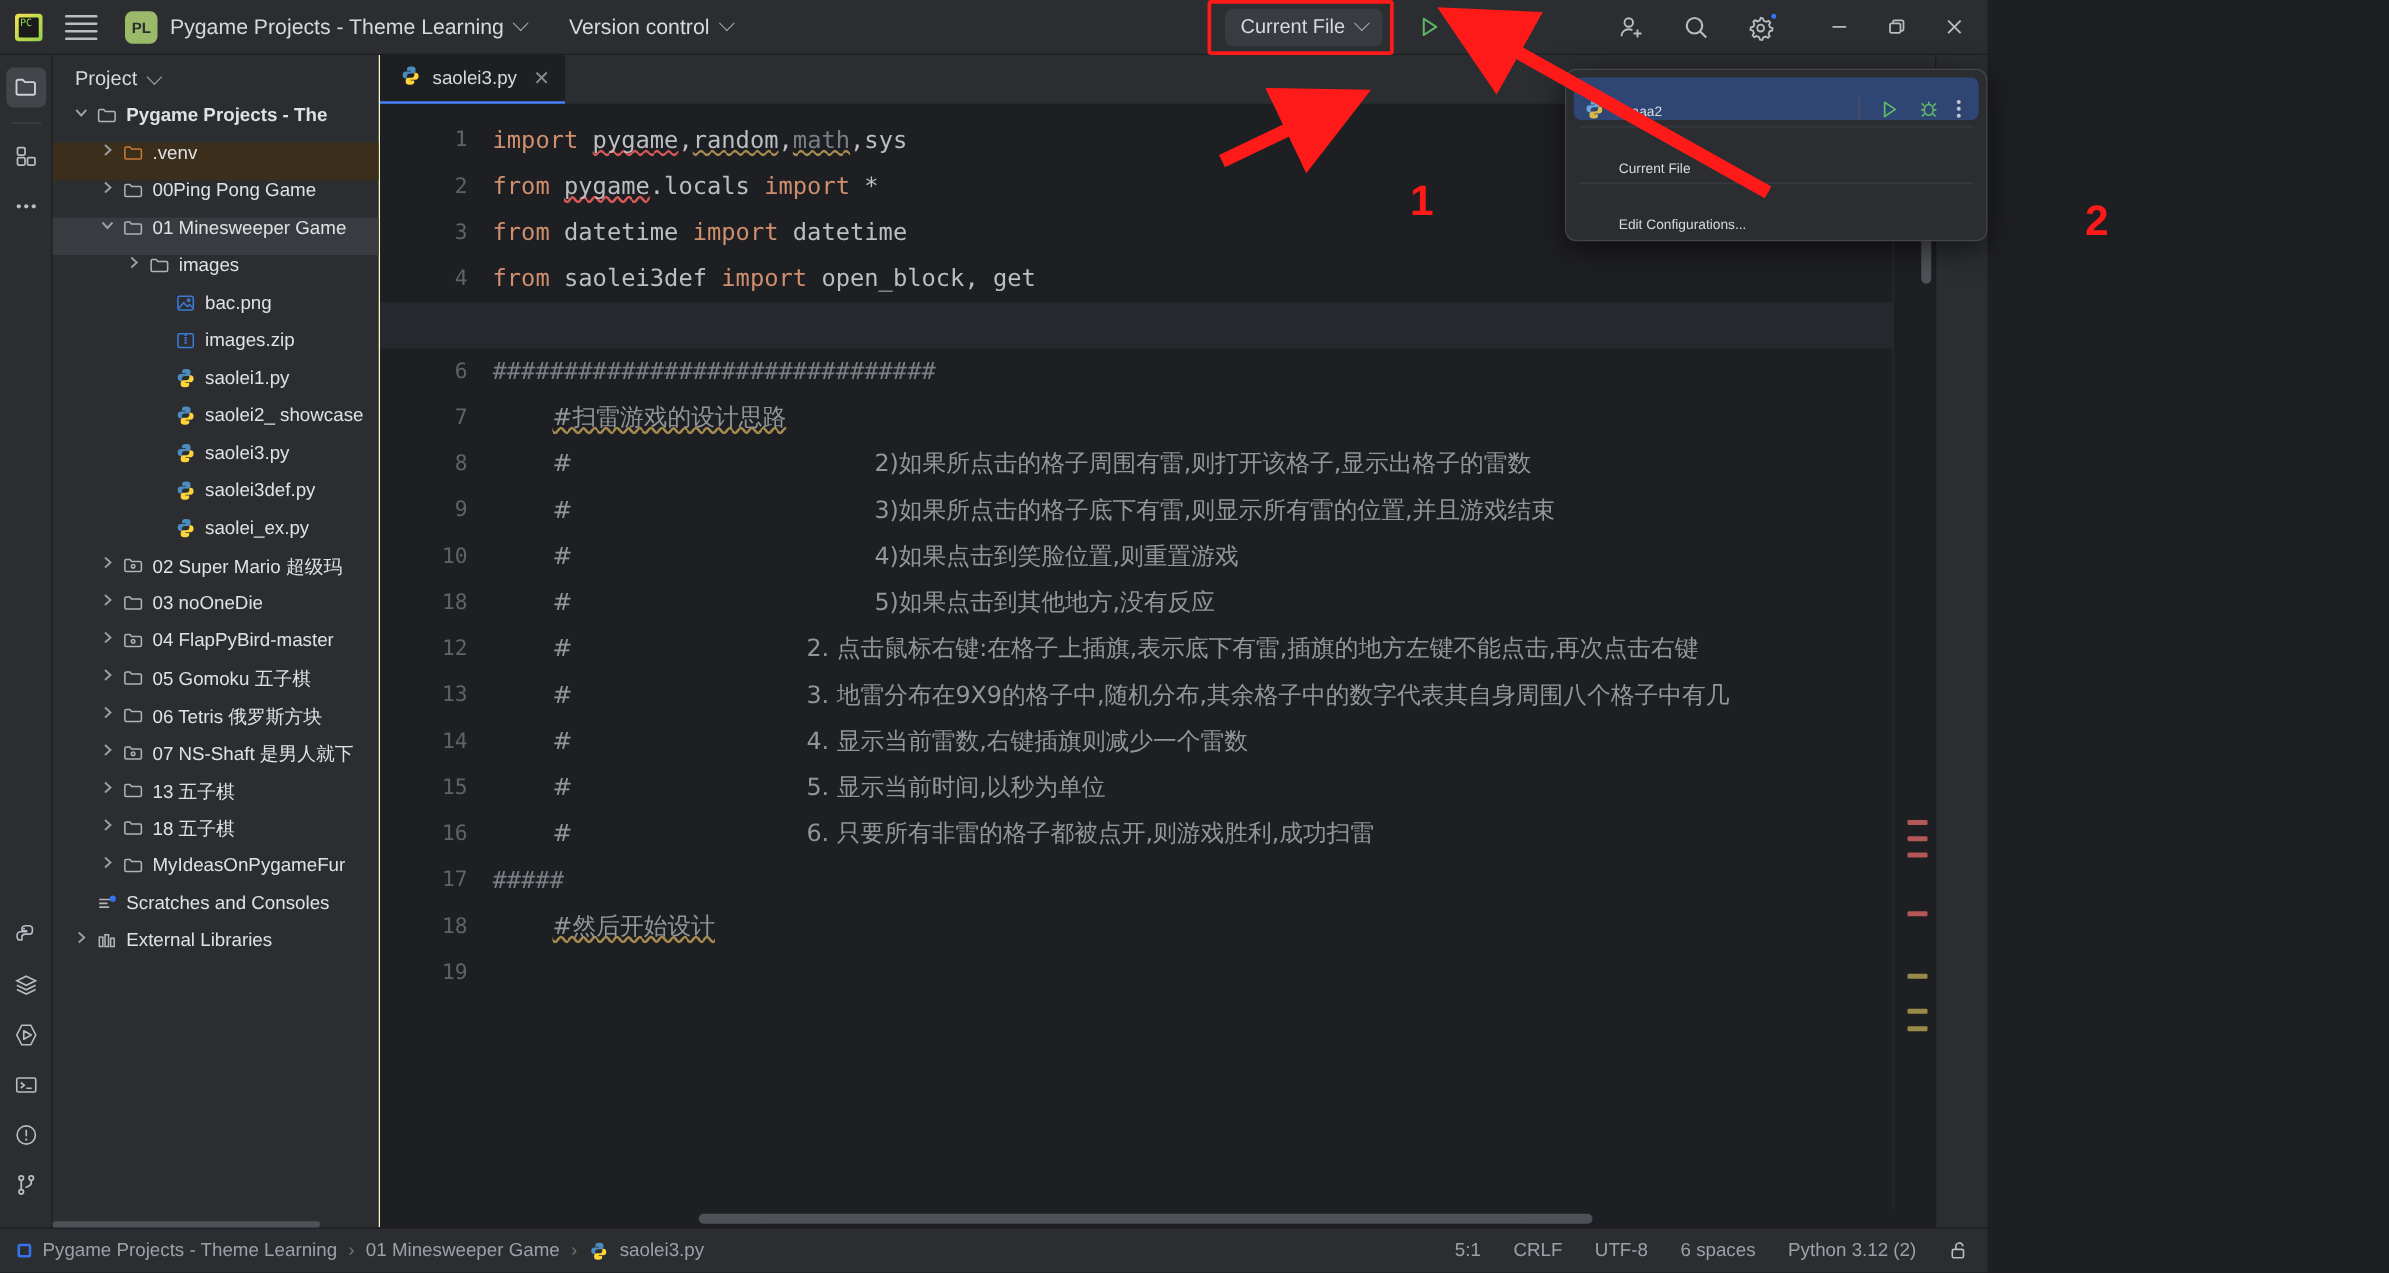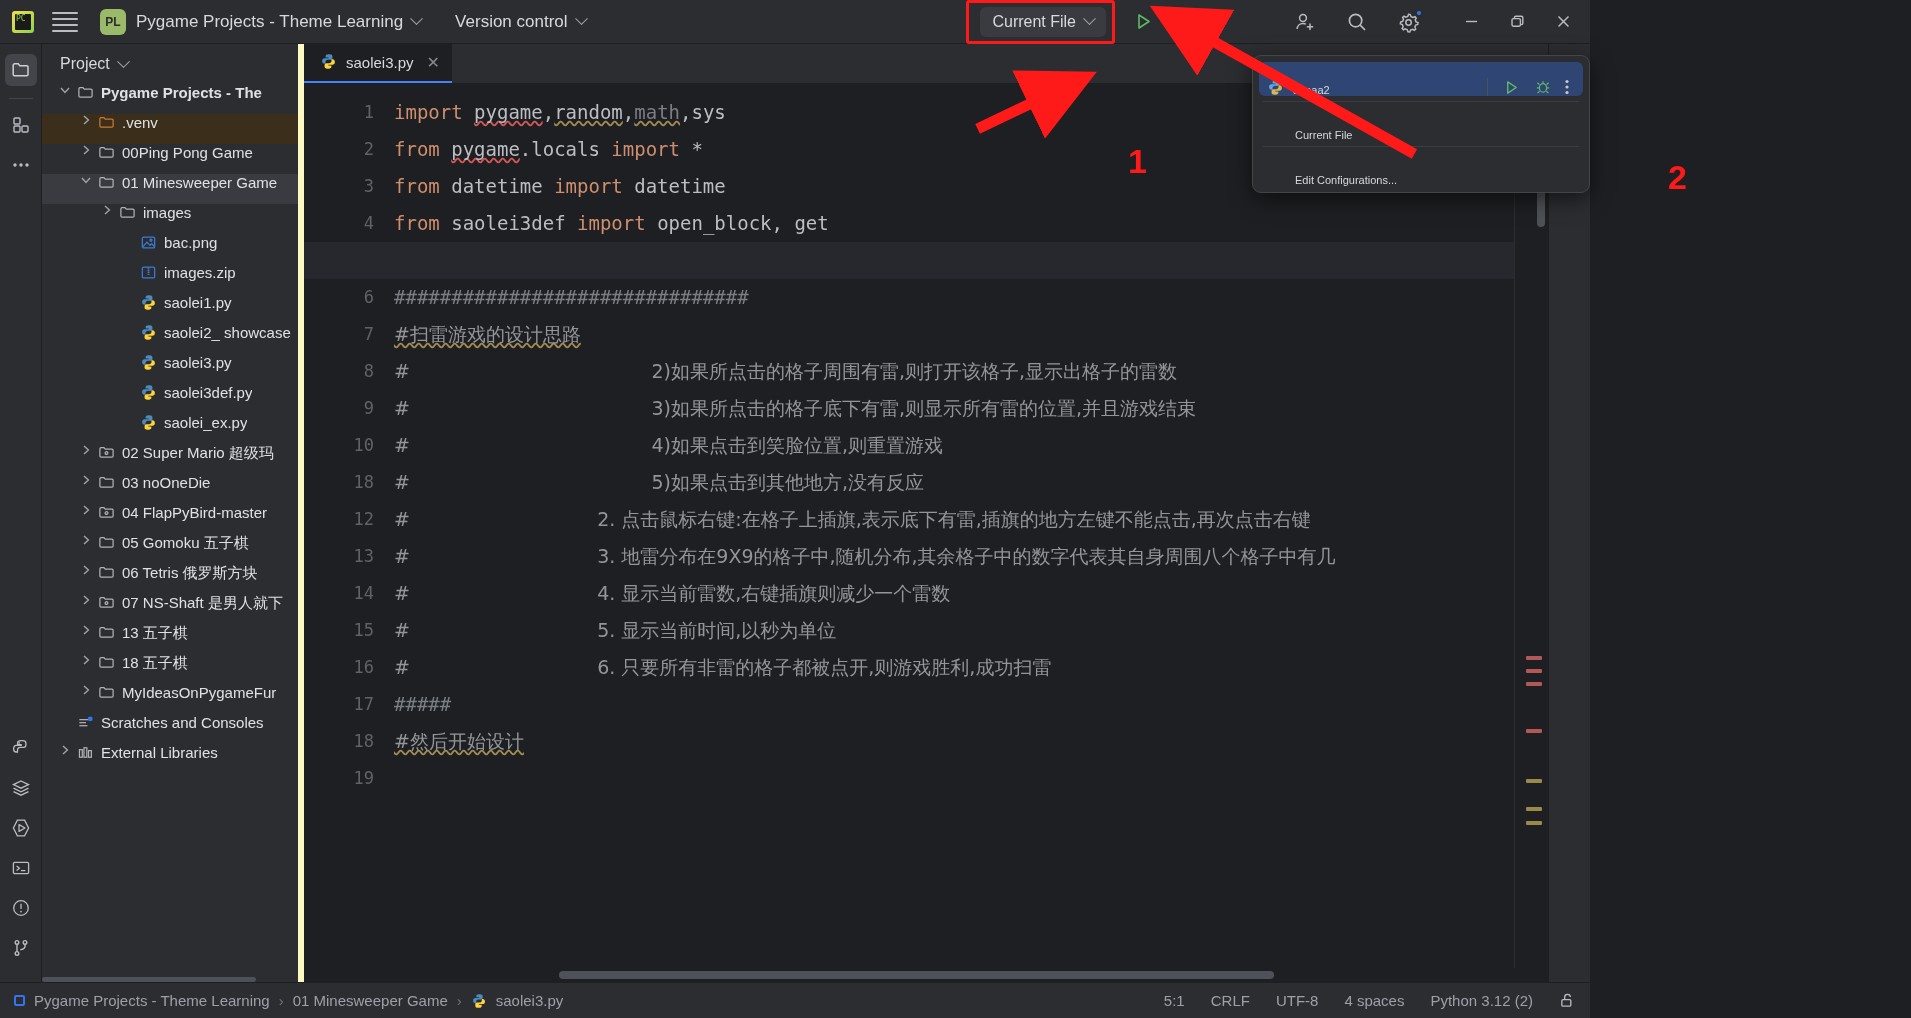"Project" .project { border-right: 6px solid #fef9c3 -> 1px solid #fef9c3 }
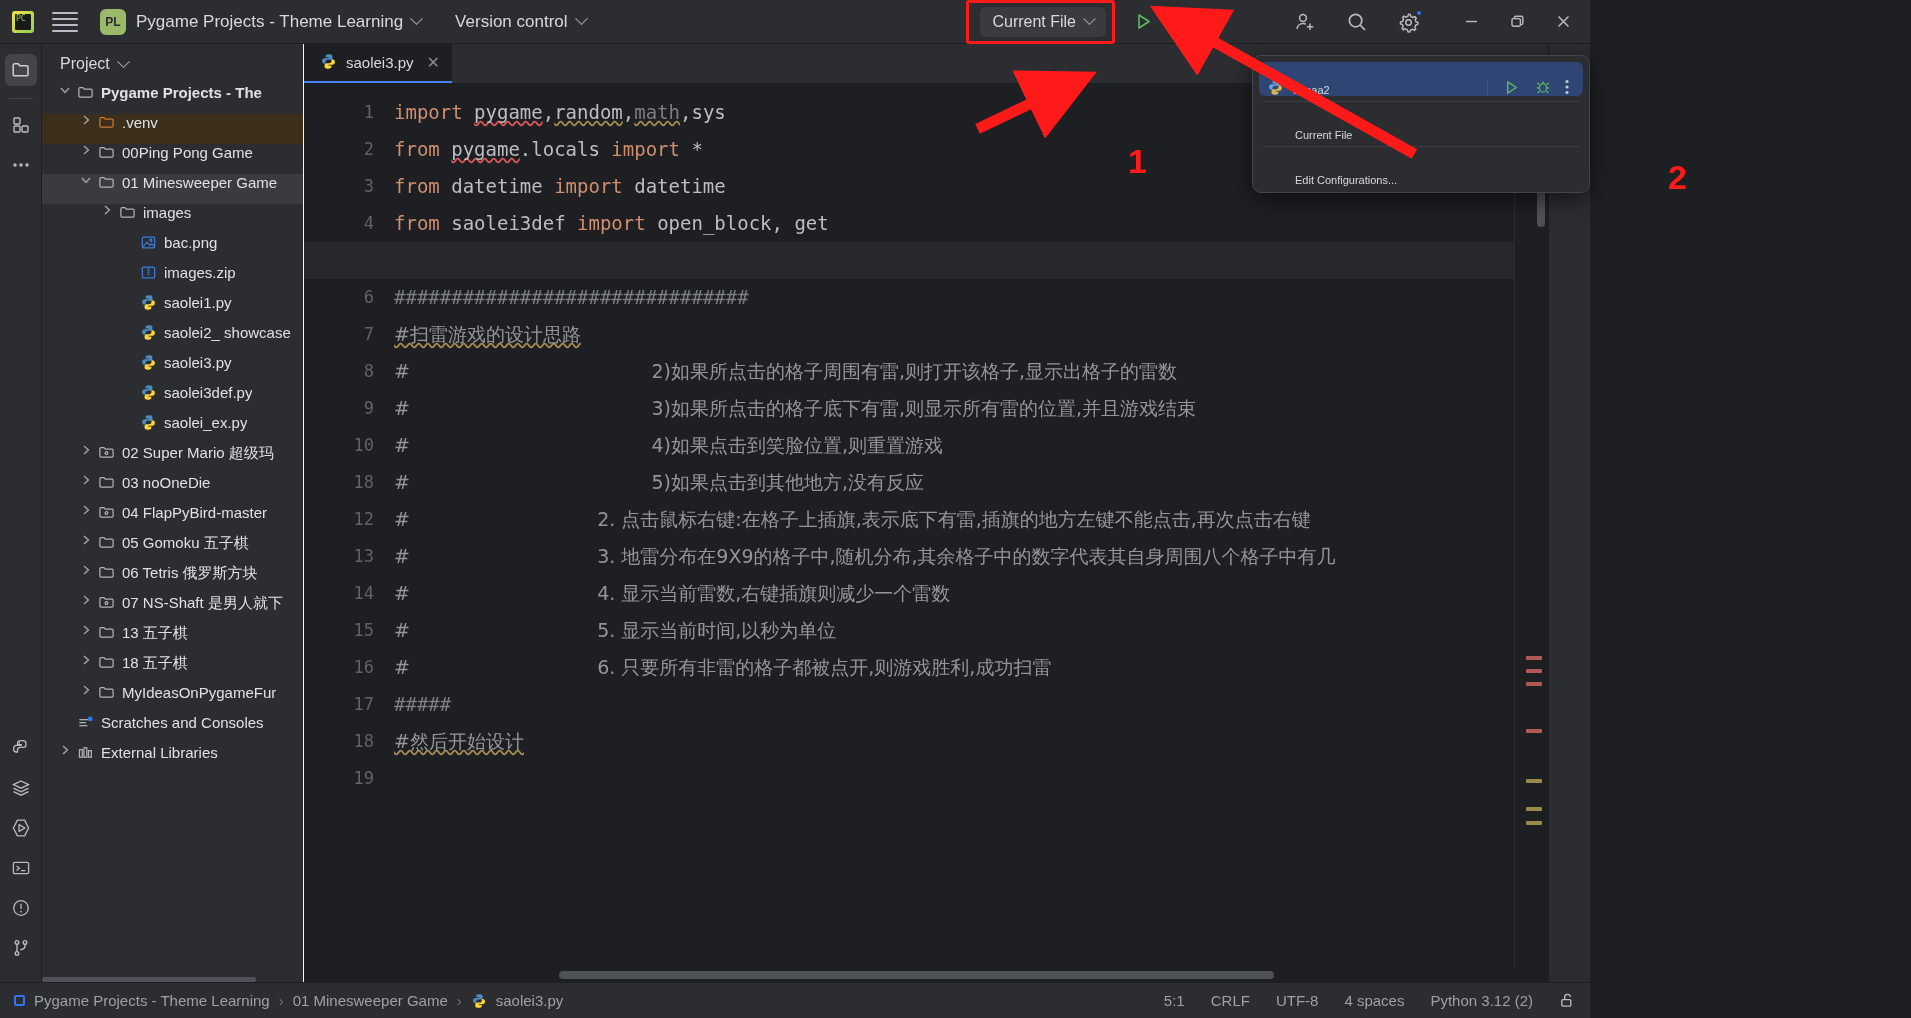"#扫雷游戏的设计思路" .cmz { margin-left: none -> 48px }
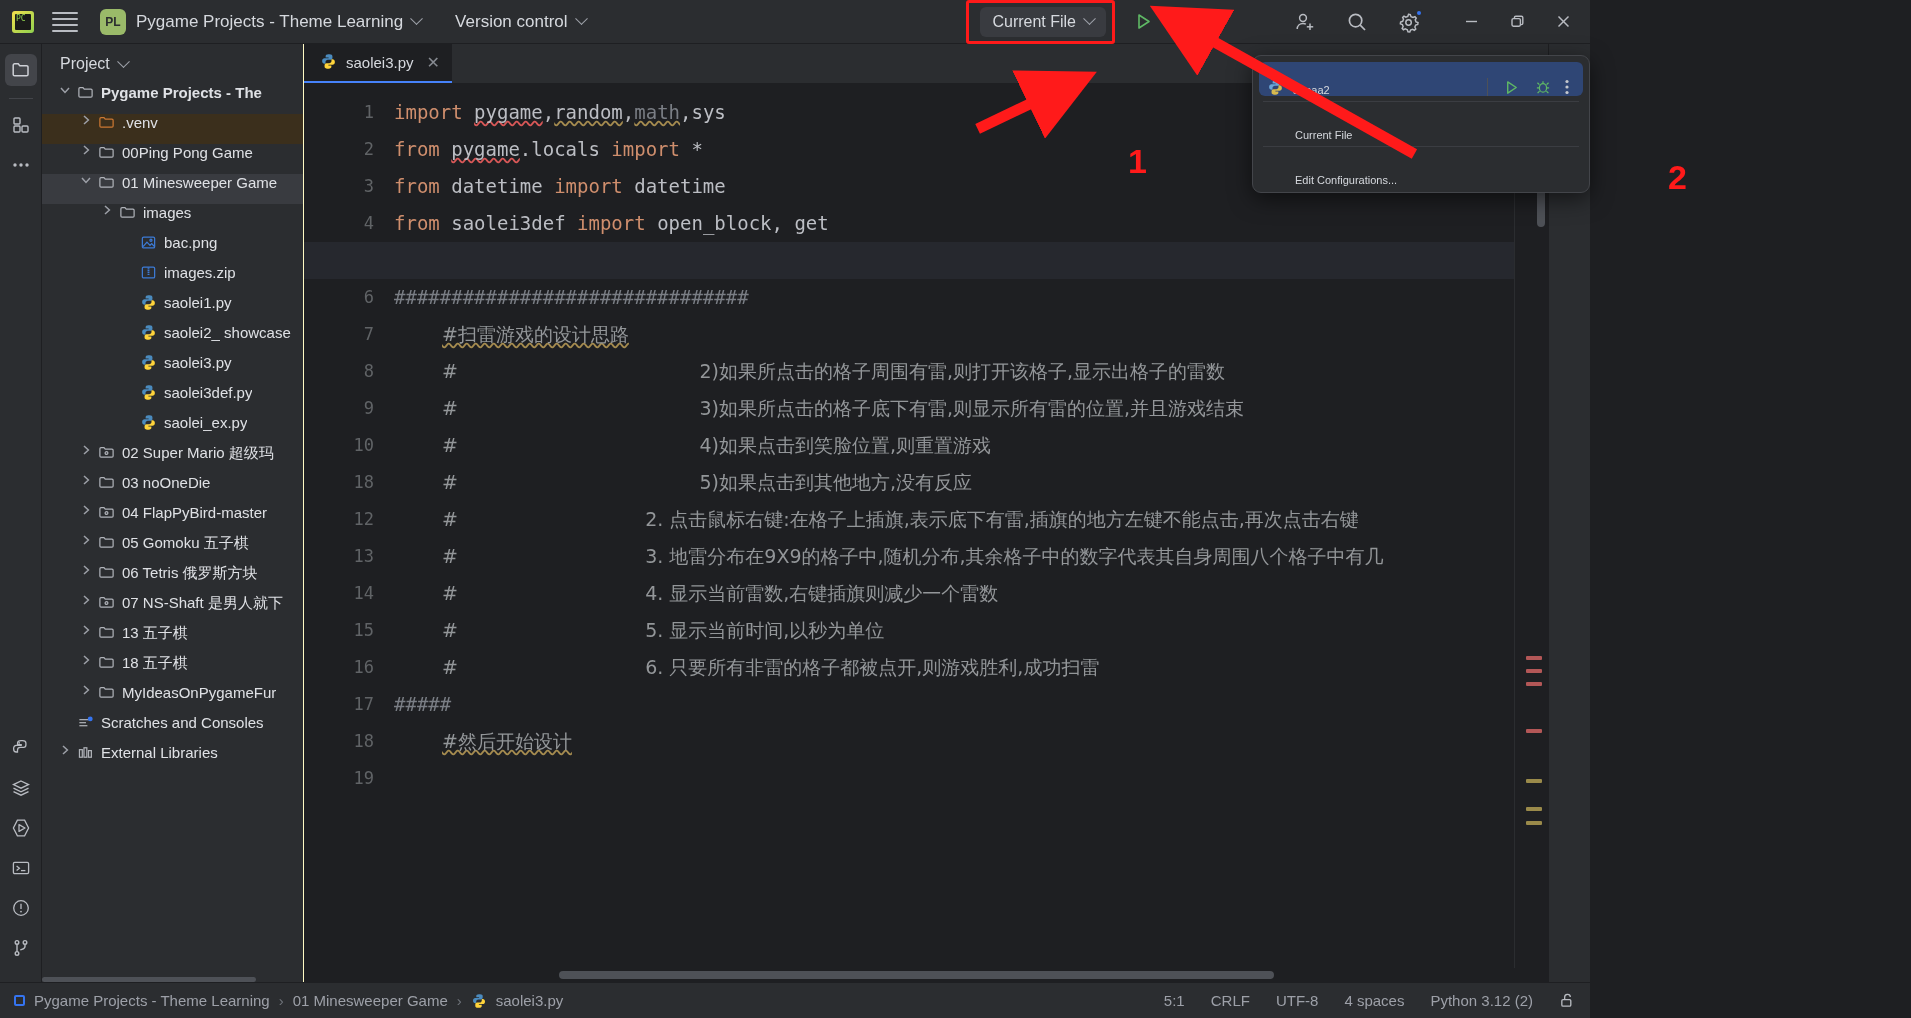"4 spaces" span { text: 4 -> 6 }
